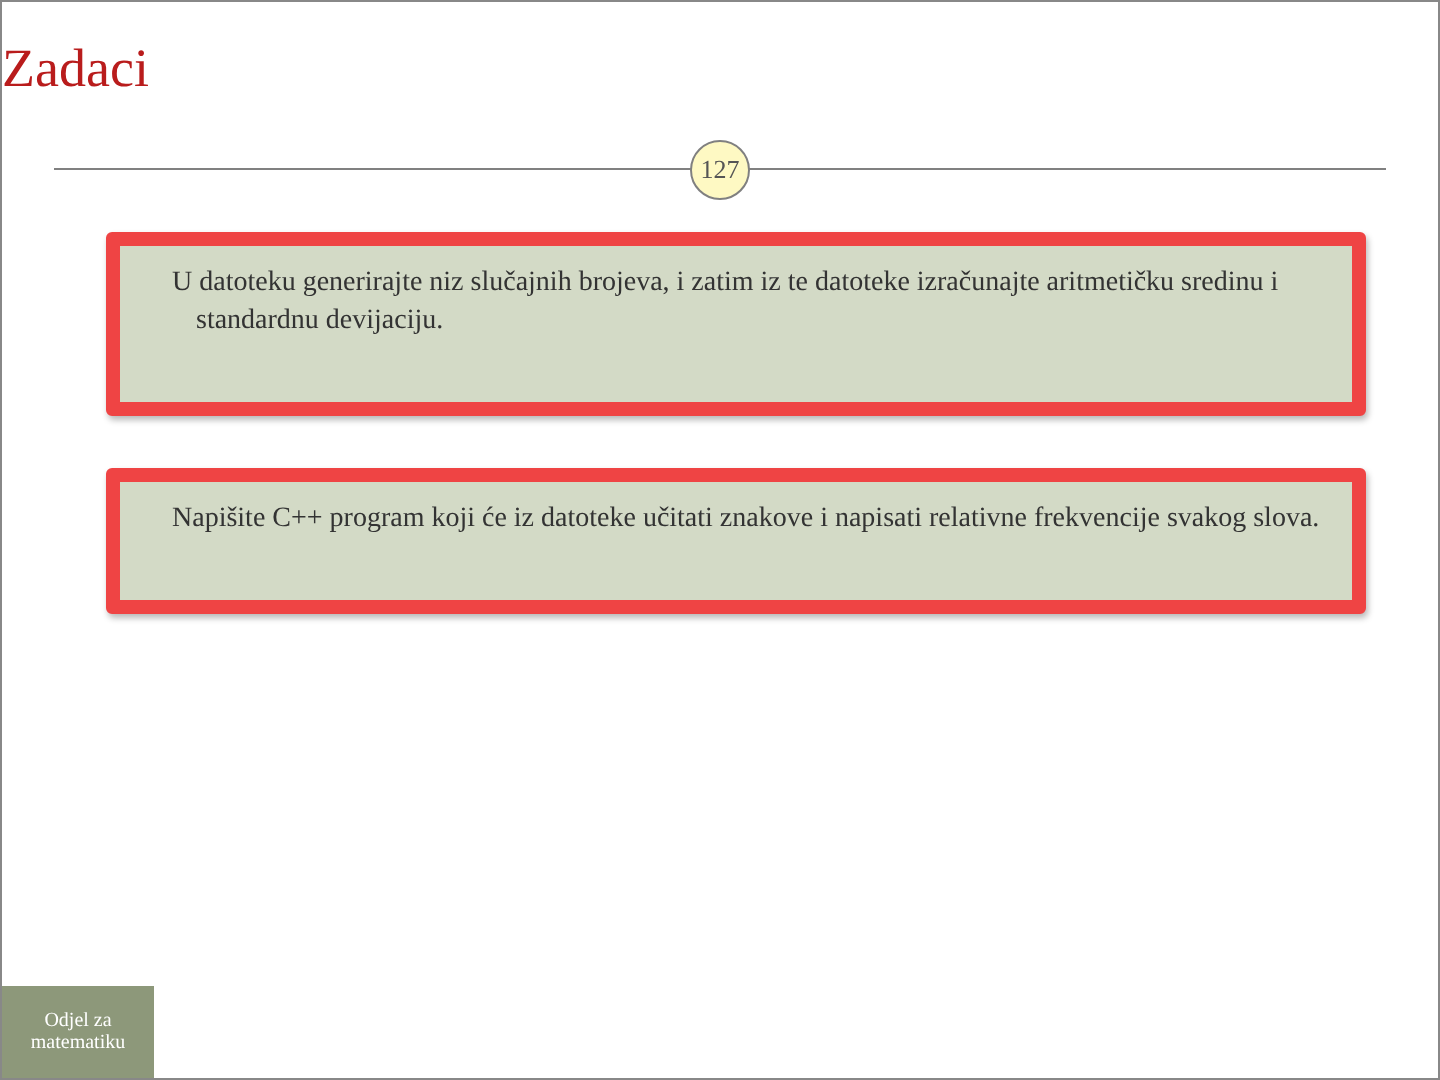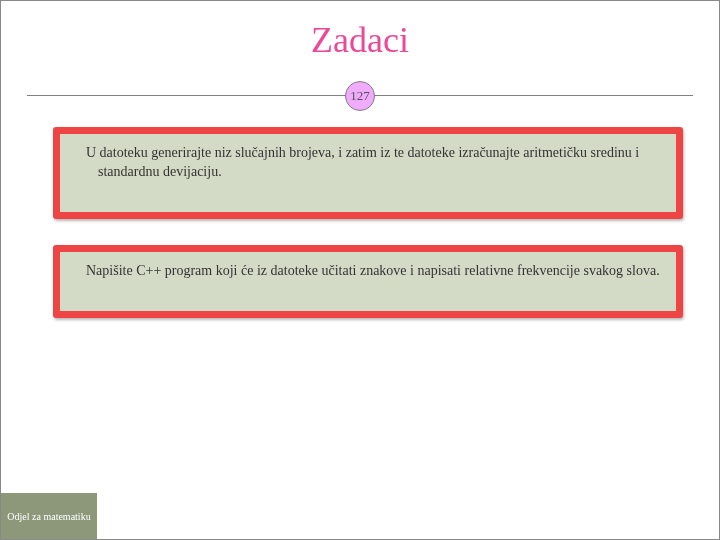"Zadaci" .title { color: #ec4899 -> #b91c1c; font-size: 36px -> 27px; text-align: center -> left }
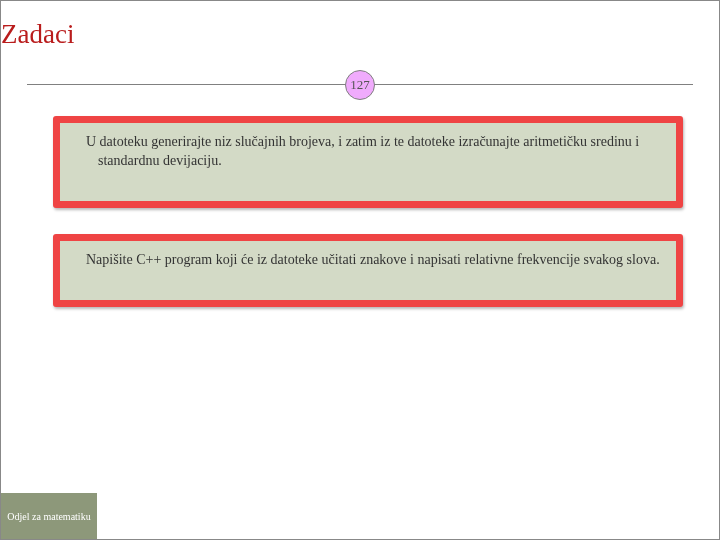"127" .page-circle { background: #f0abfc -> #fef9c3 }
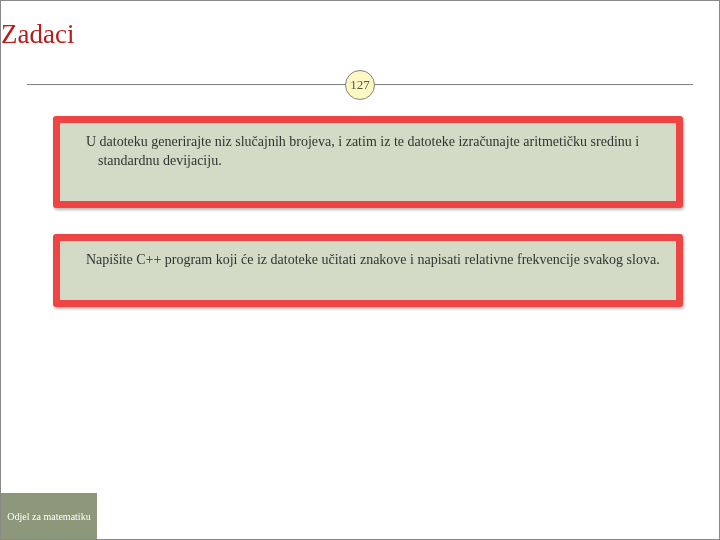"Odjel za matematiku" .footer { width: 96px -> 76px }
